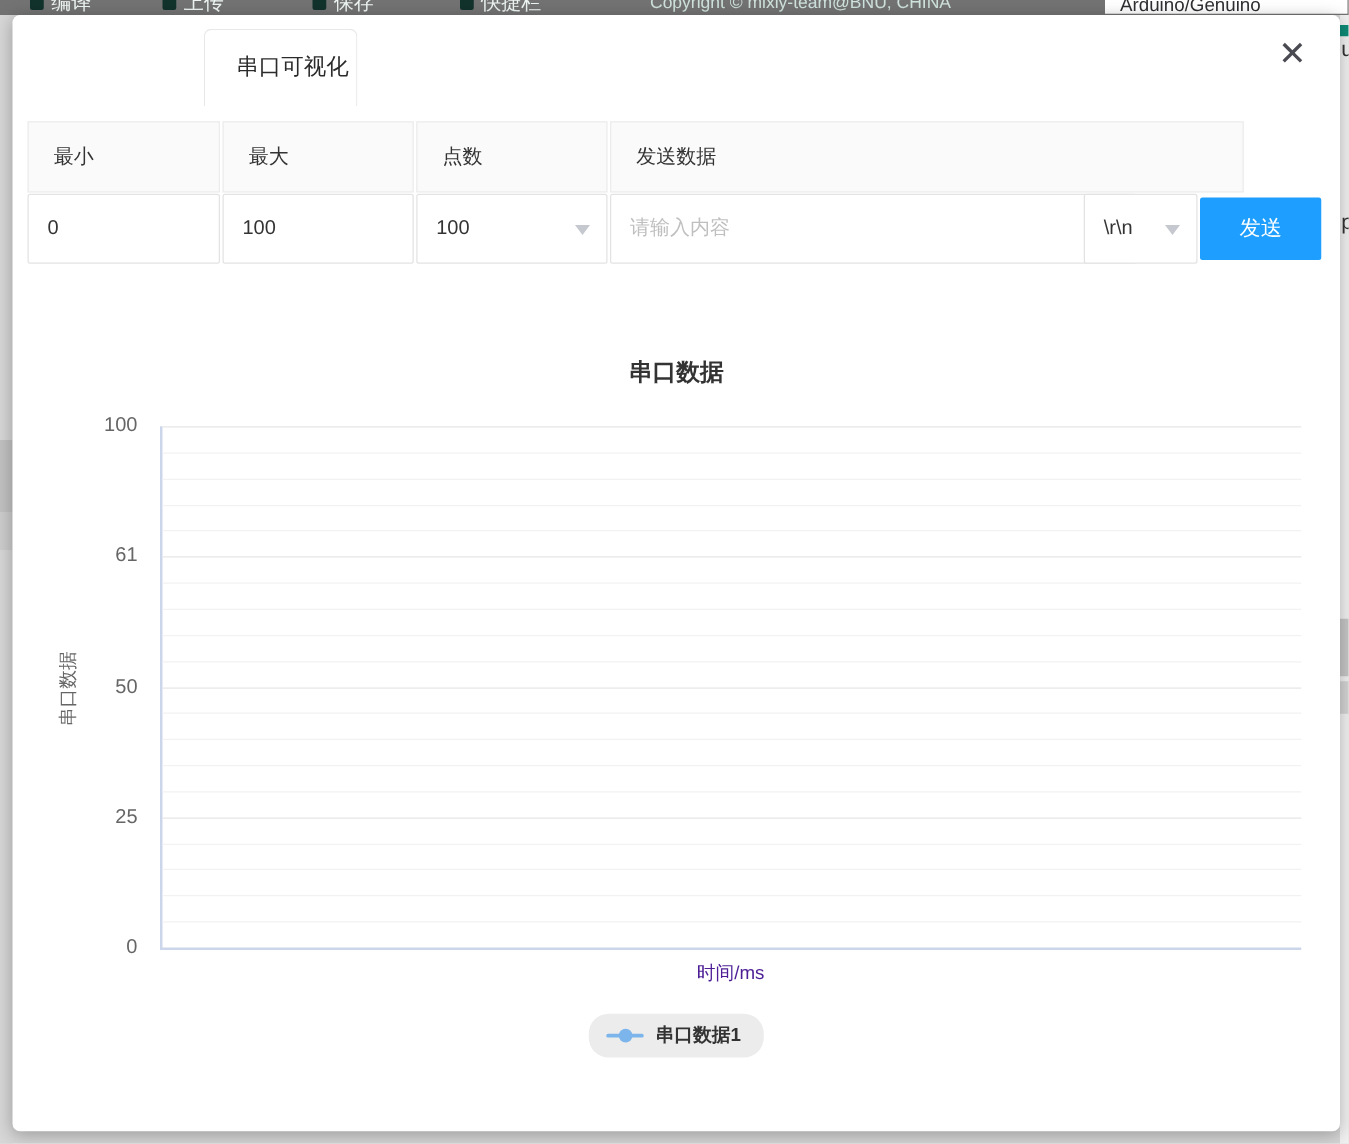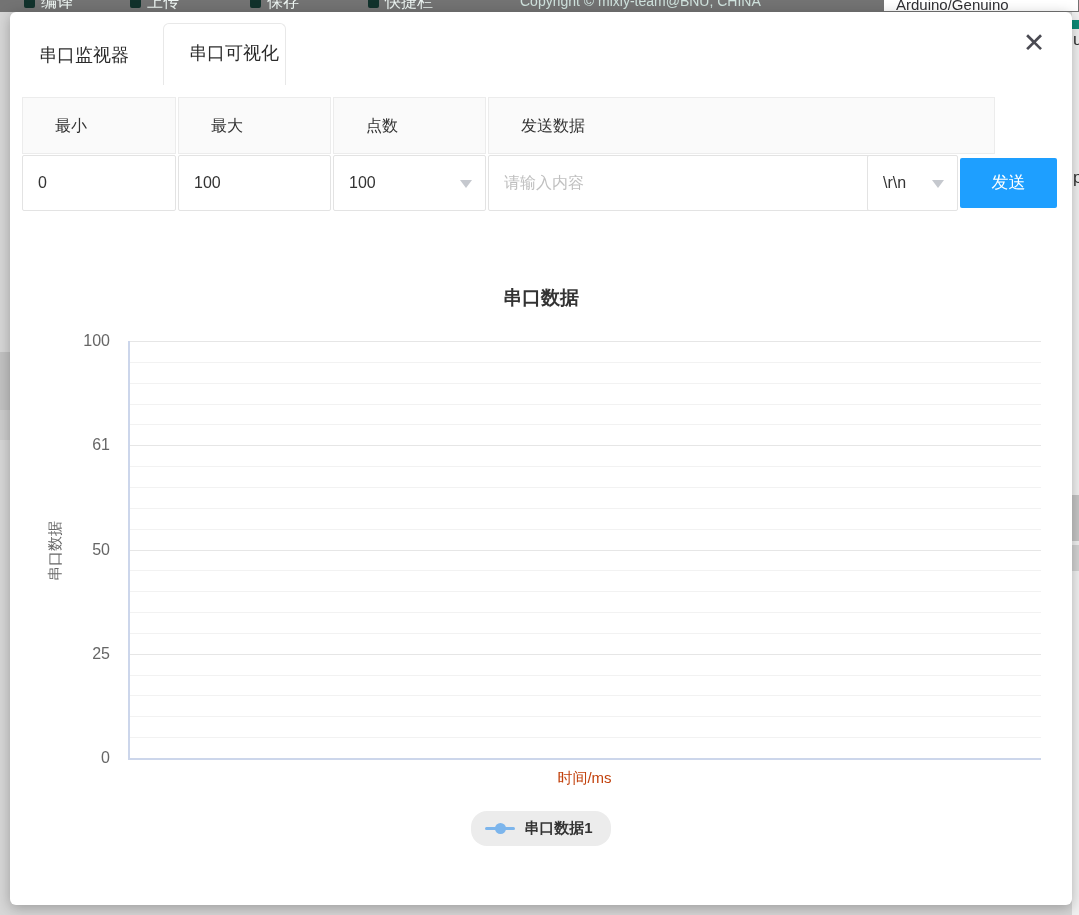"串口监视器" div.abs { html: <div>串口监视器</div> -> none }
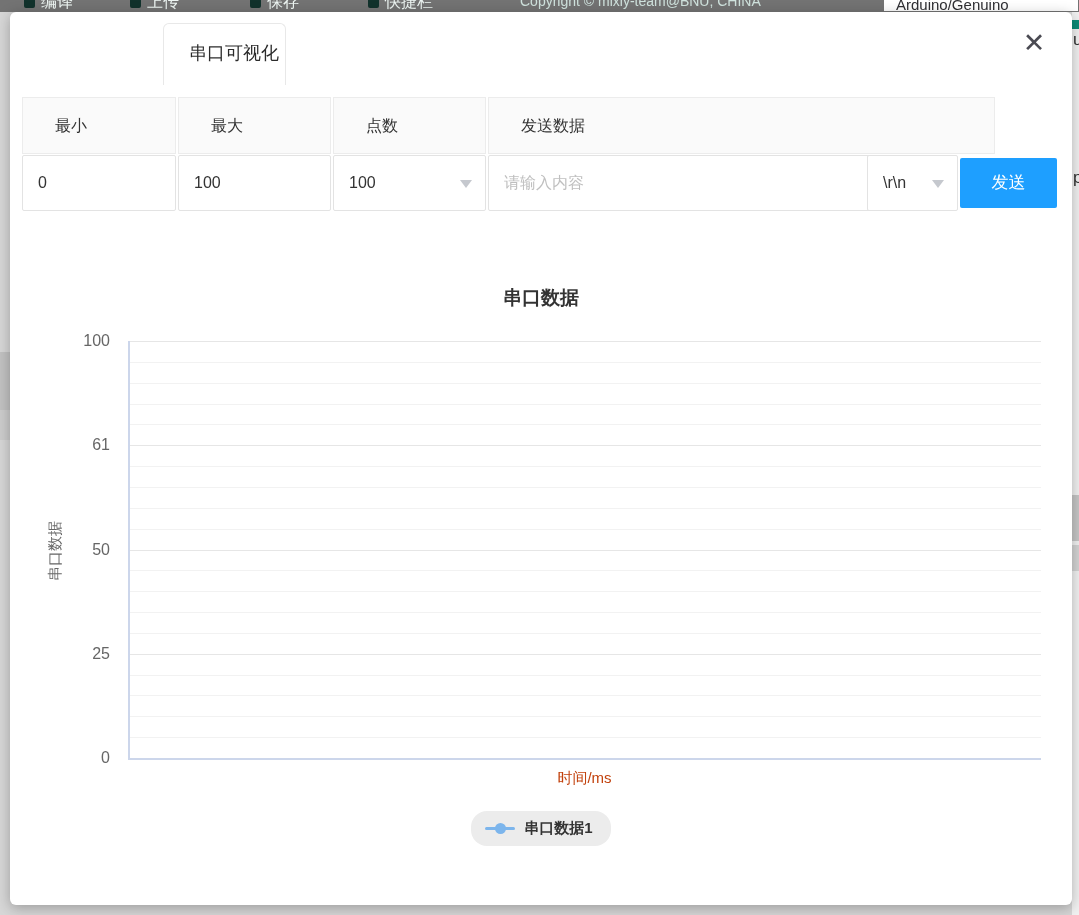"最小" .hcell { padding-left: 32px -> 20px }
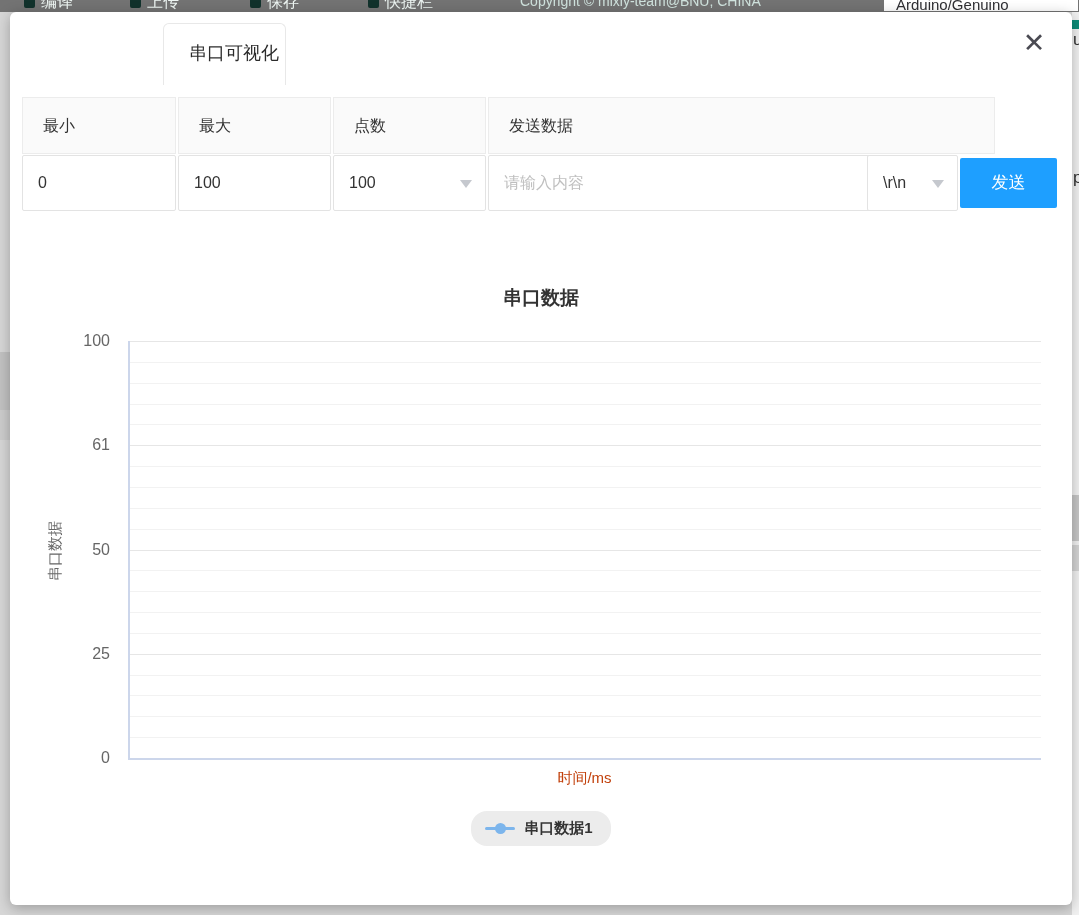"时间/ms" .xlabel { color: #c2410c -> #4c1d95 }
